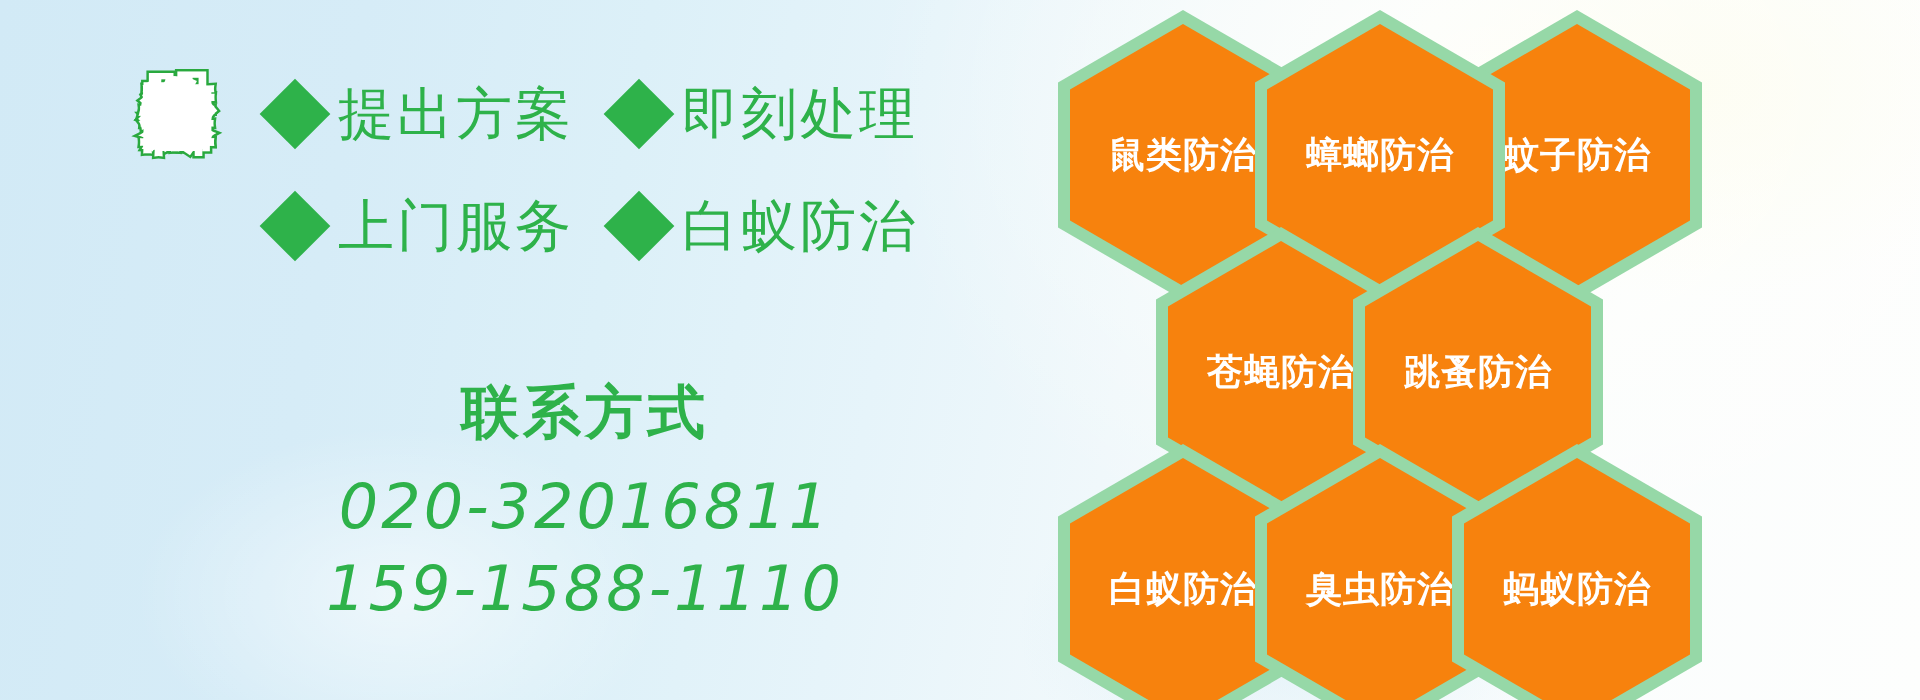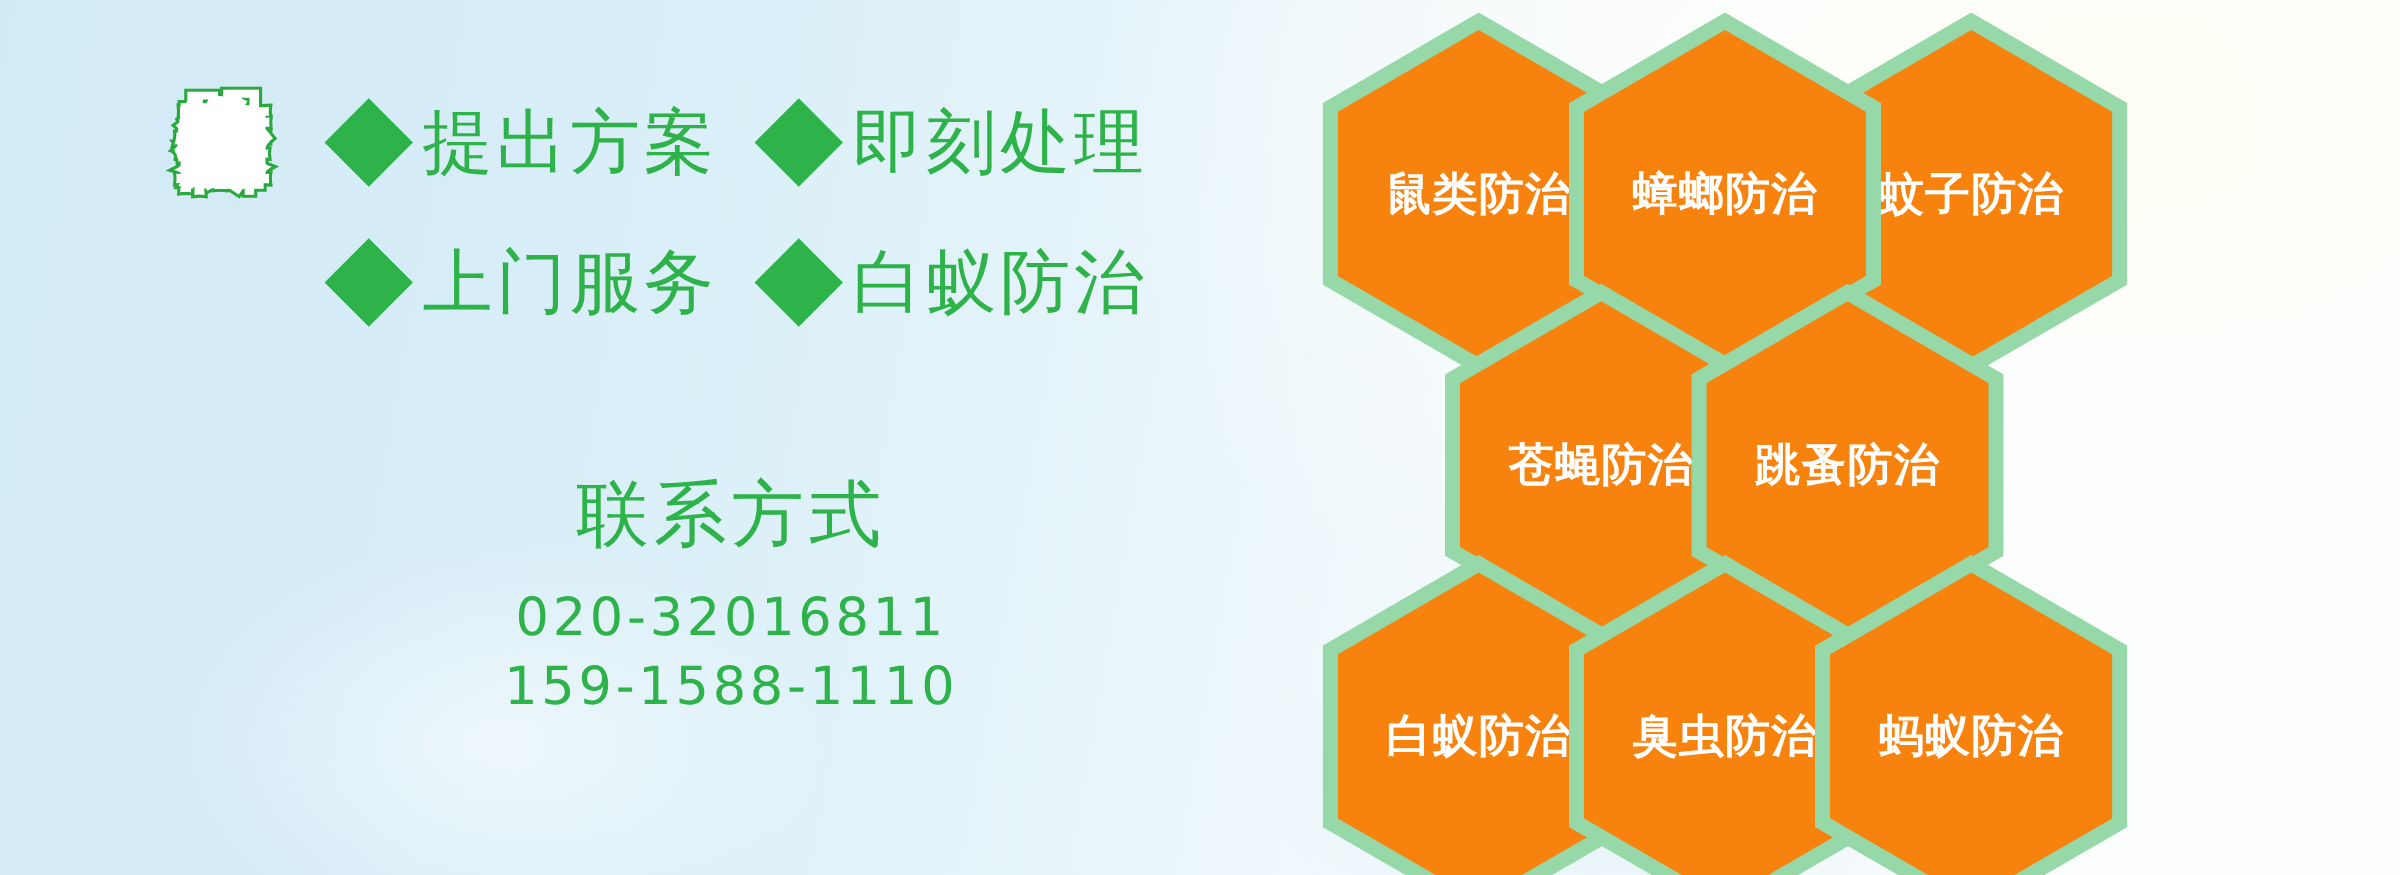"联系方式" #contact-heading { font-weight: normal -> bold }
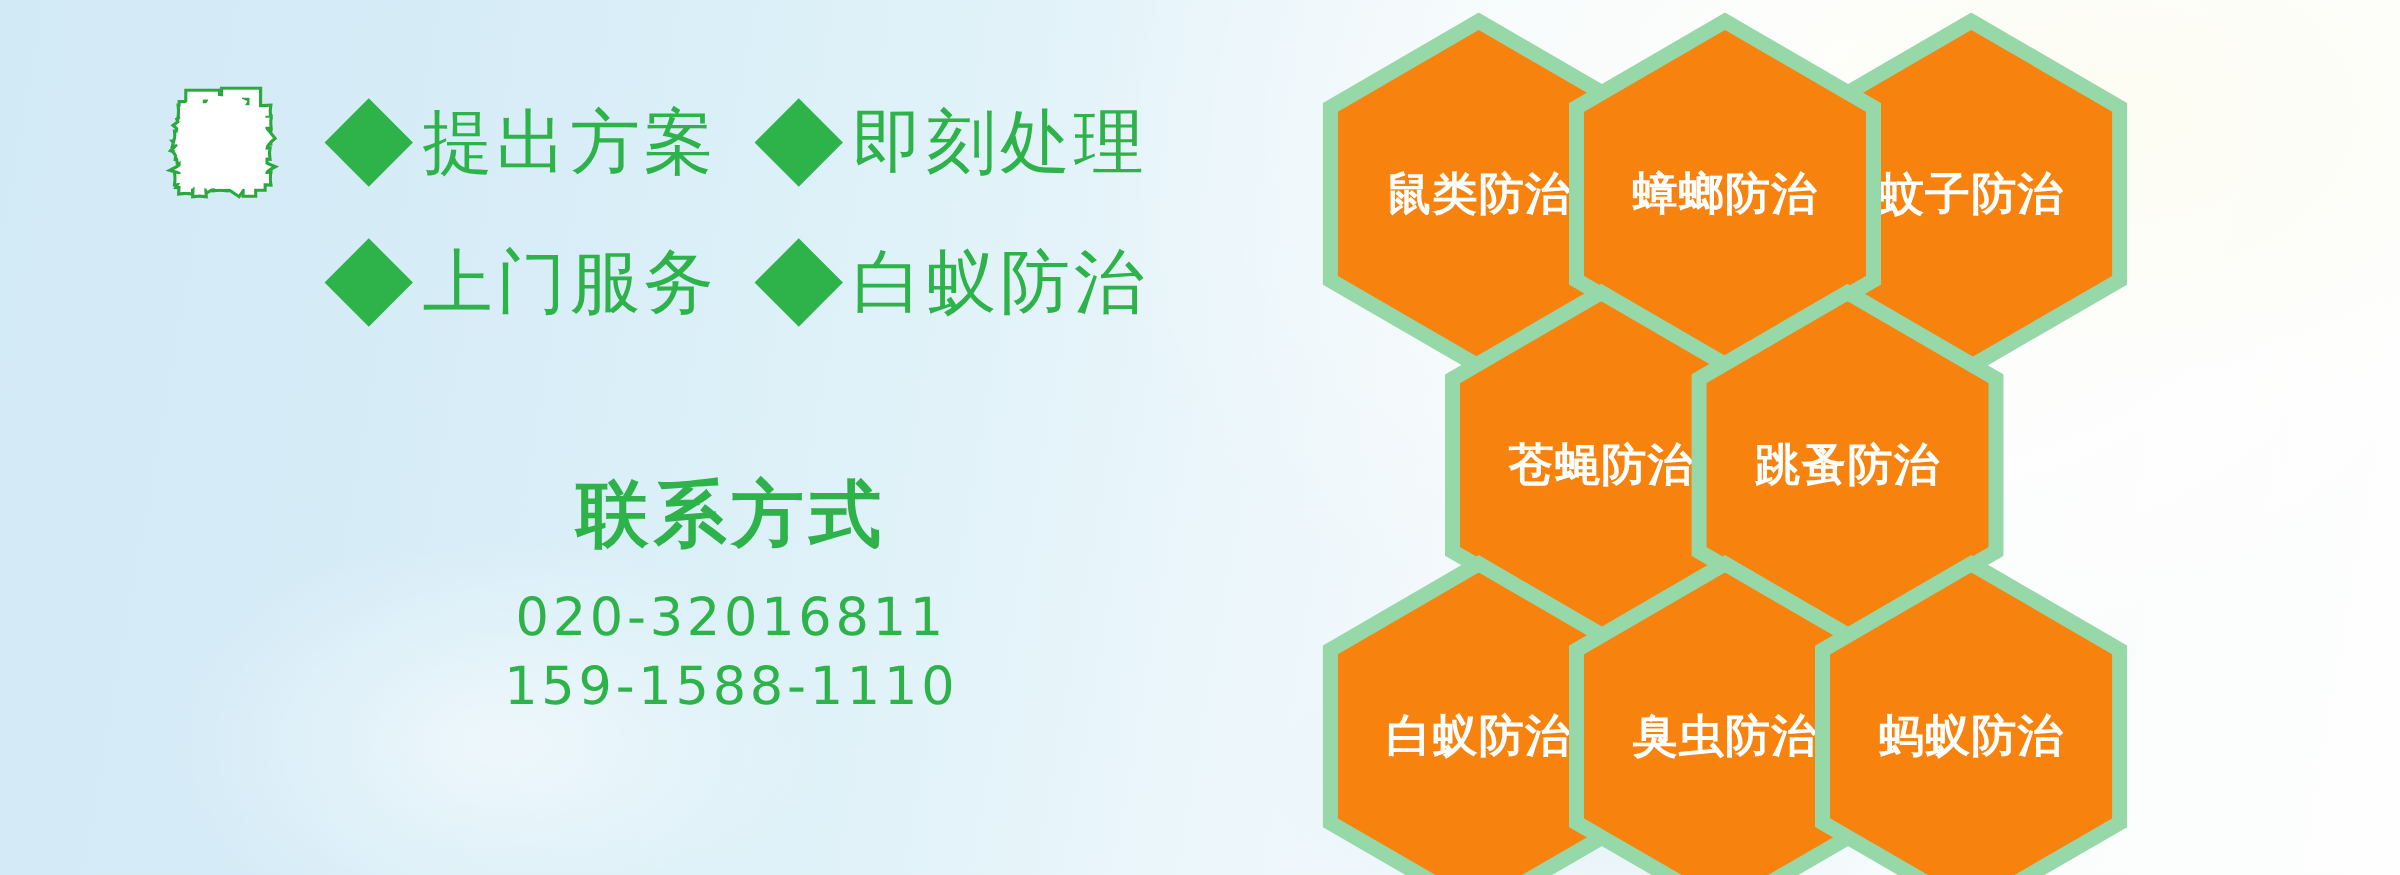"020-32016811" .phone-line { font-size: 42px -> 62px; font-style: none -> italic }
